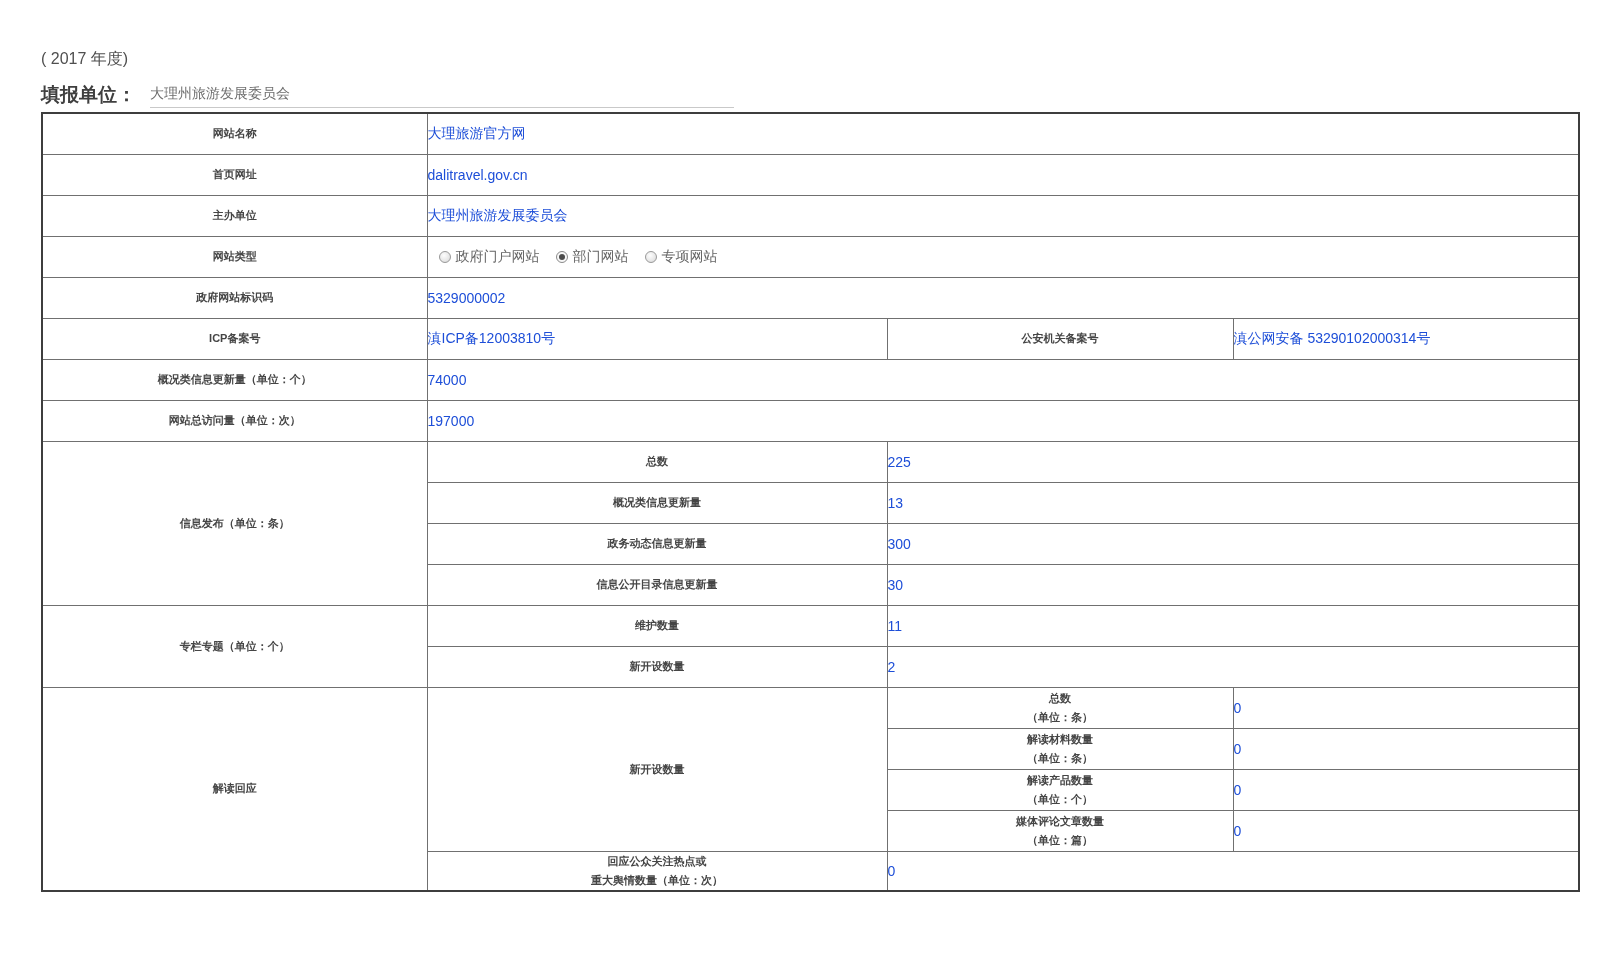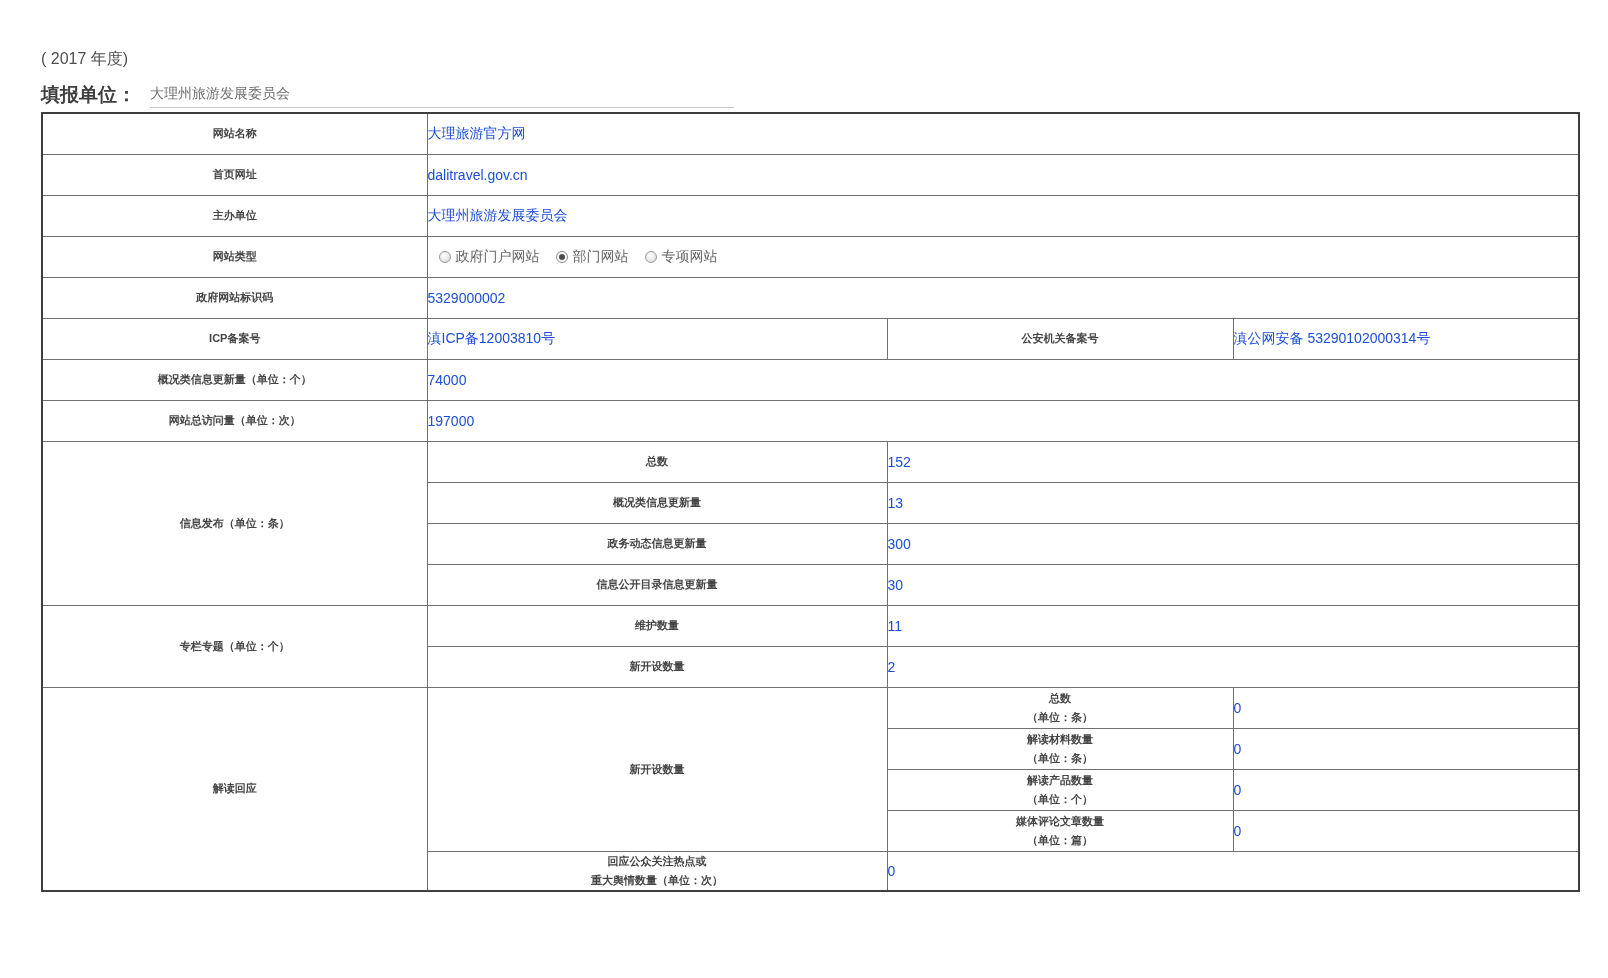"152" td.val { text: 152 -> 225 }
